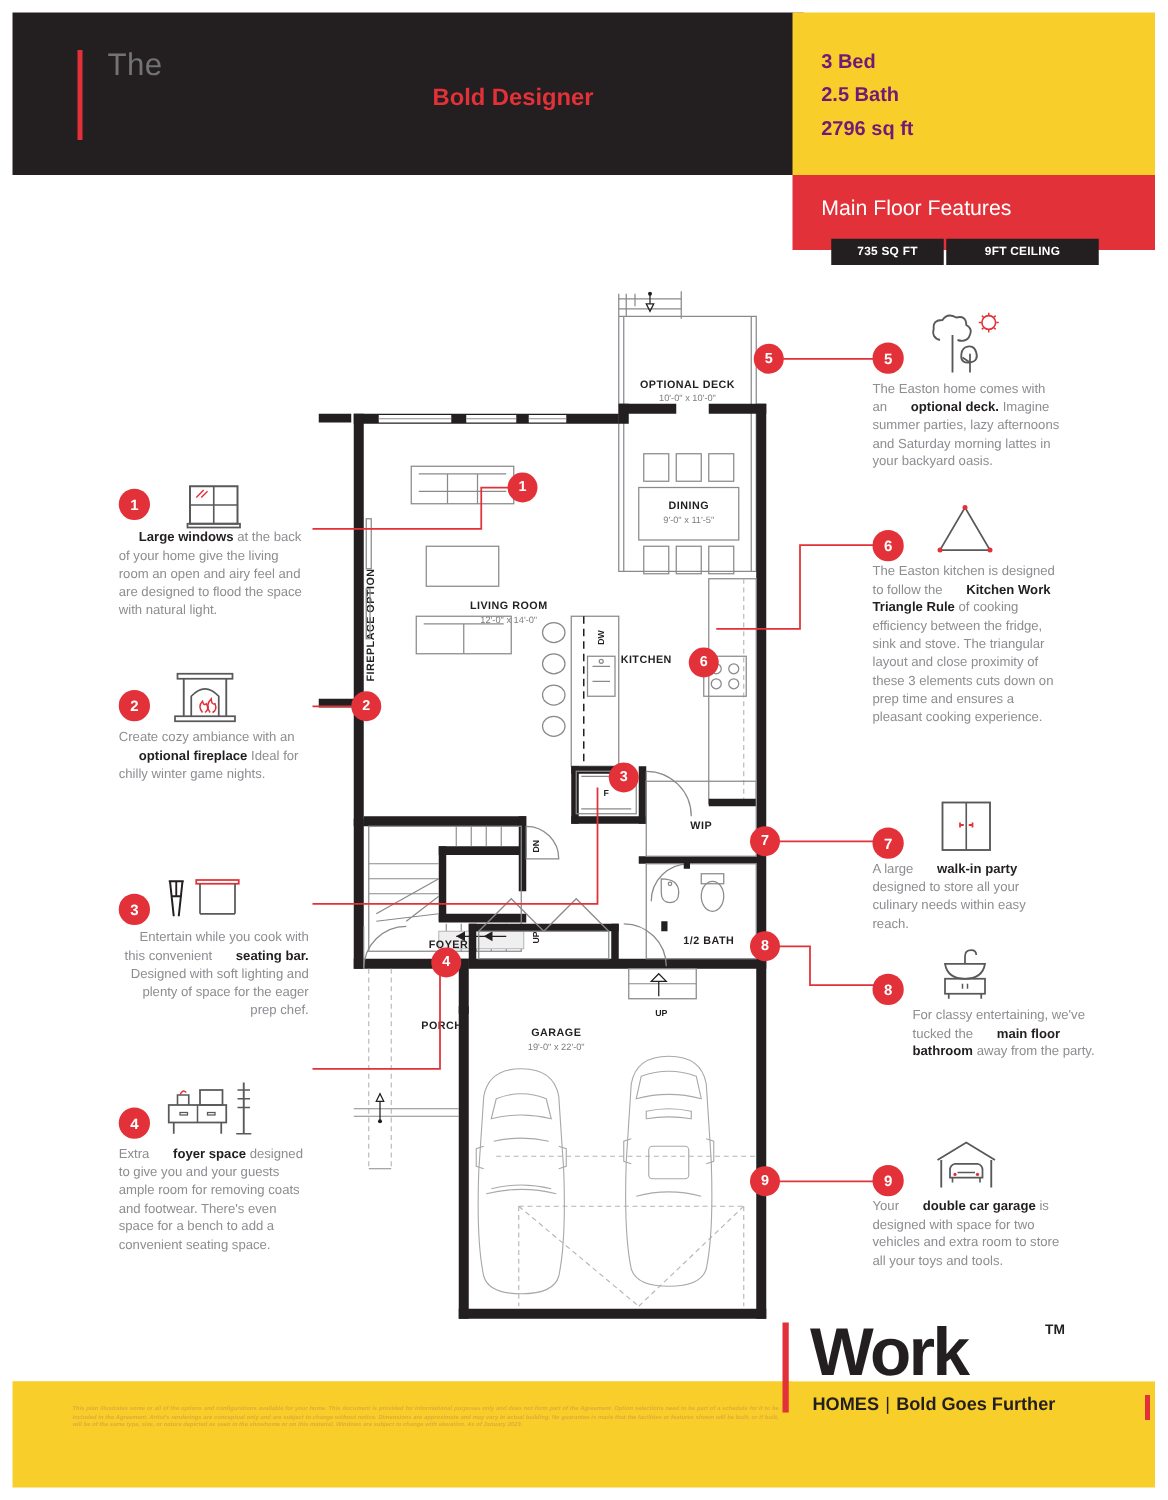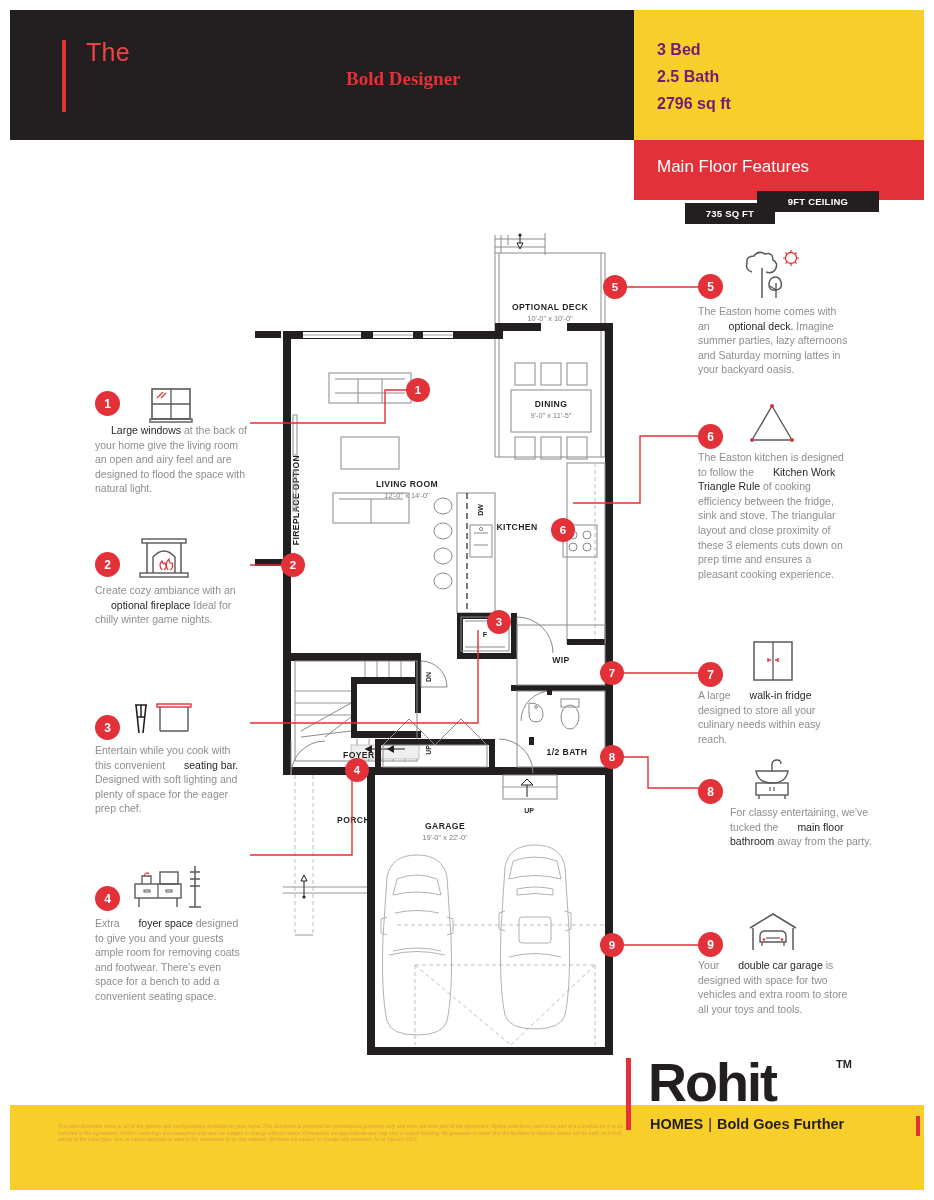"The" .title-the { color: #ef4444 -> #737373 }
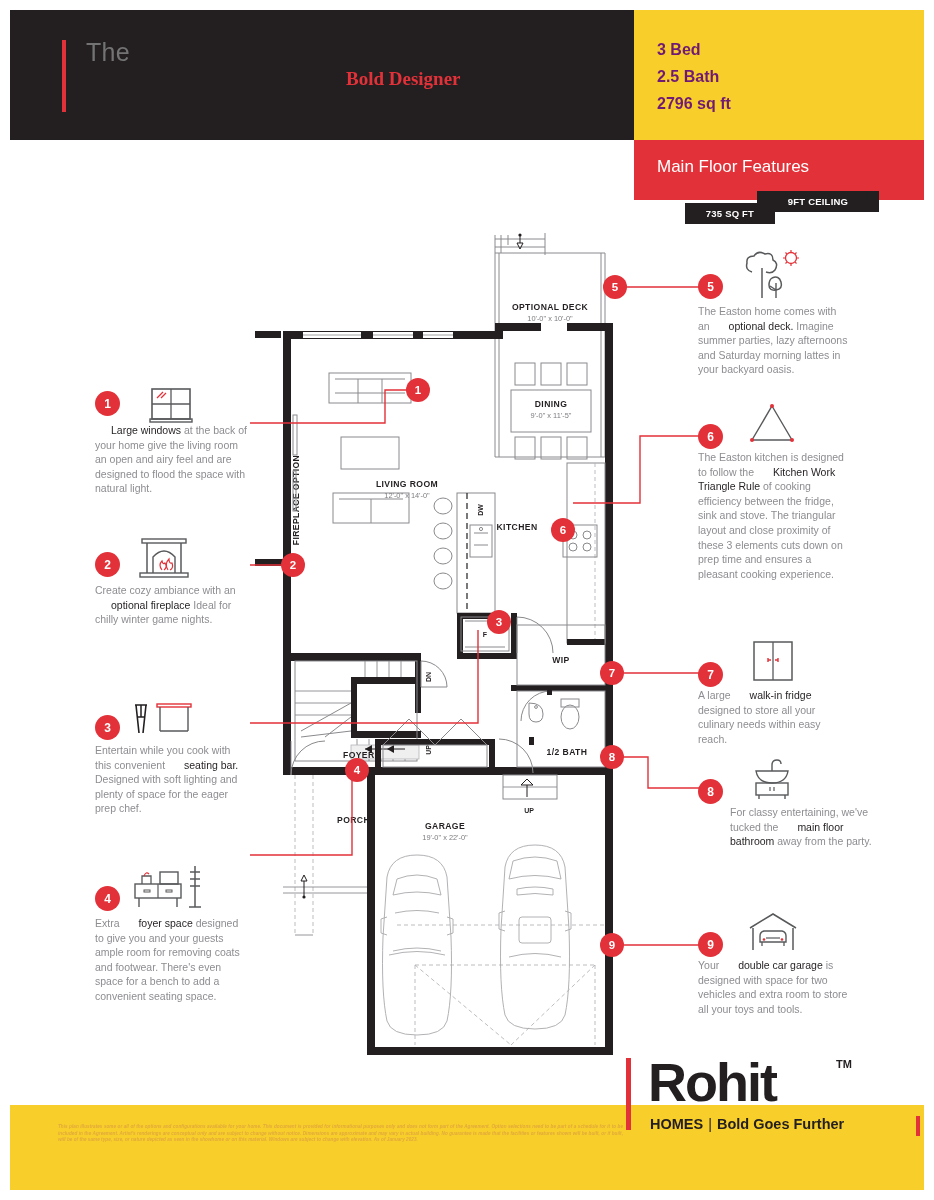"Bold Designer" .title-sub { font-family: Liberation Serif, serif -> none }
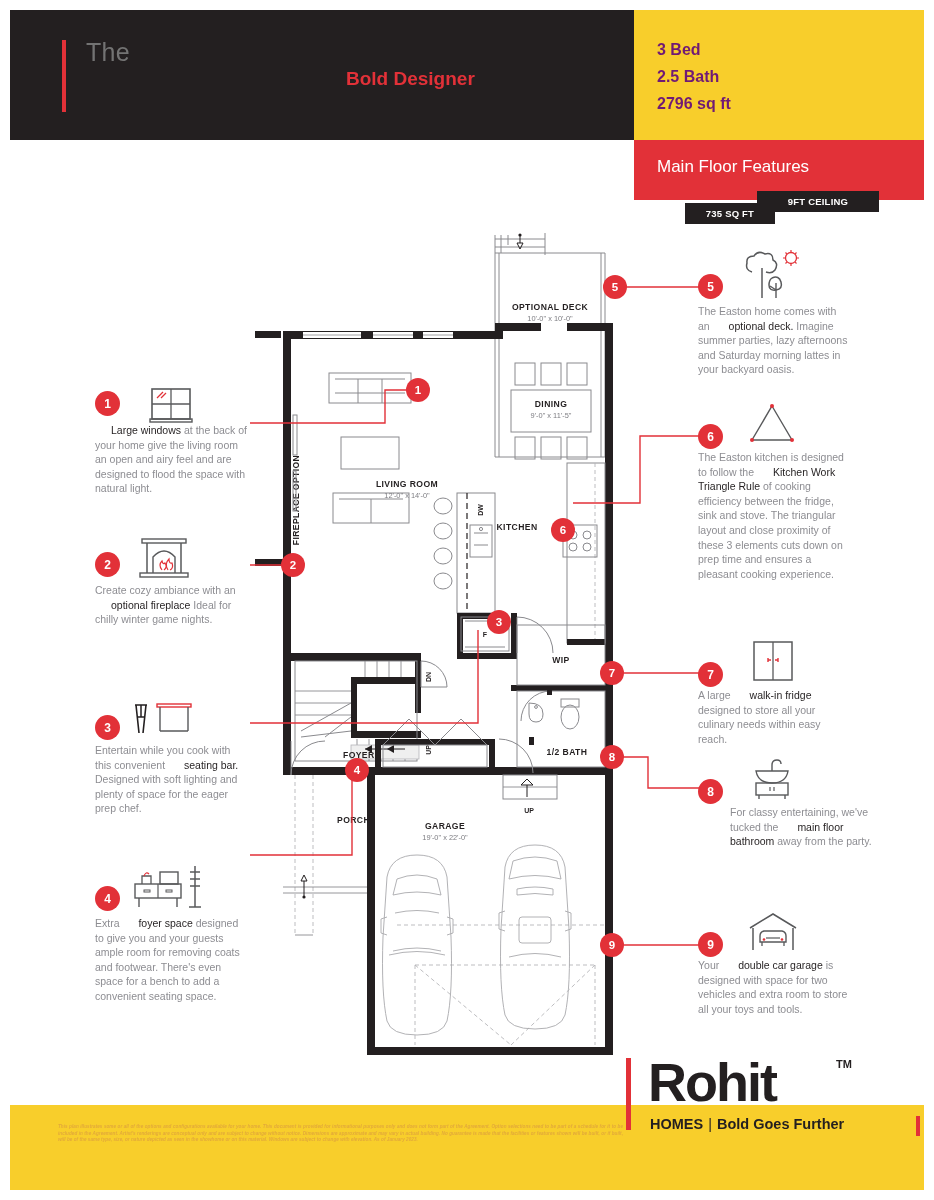"735 SQ FT" .badge.b0 { left: 685px -> 665px; margin-top: 12px -> none }
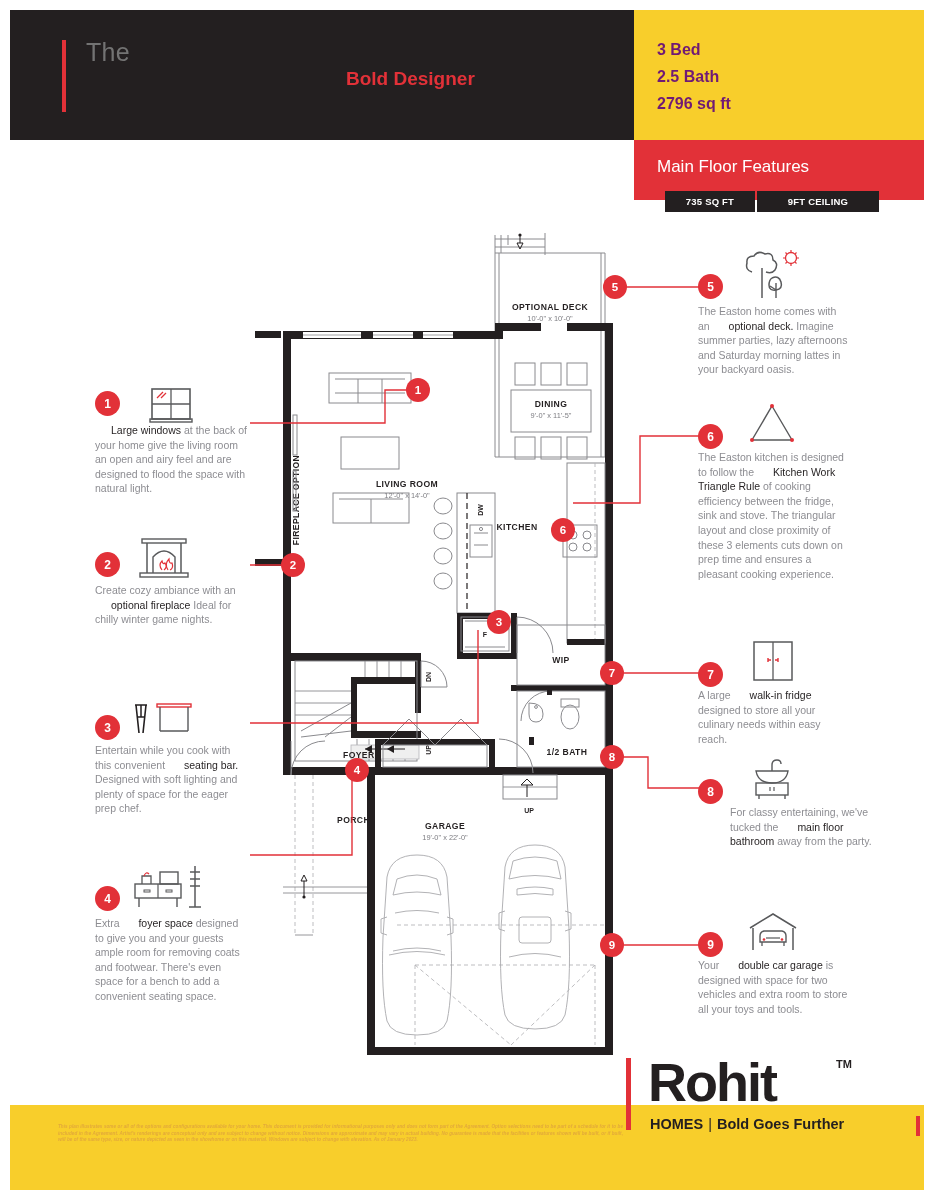"optional deck." .co-text b { font-weight: 400 -> 700 }
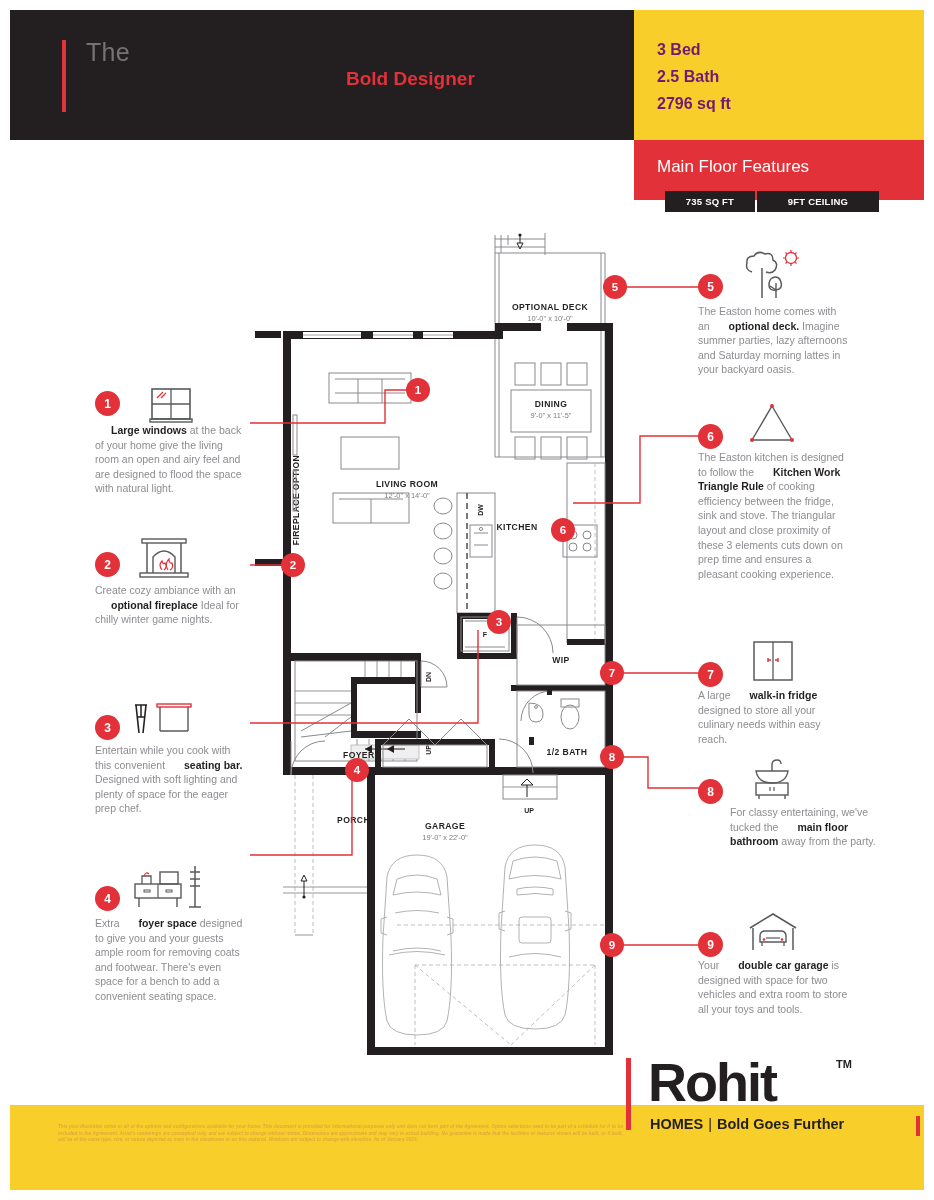"walk-in fridge" b { text: fridge -> party }
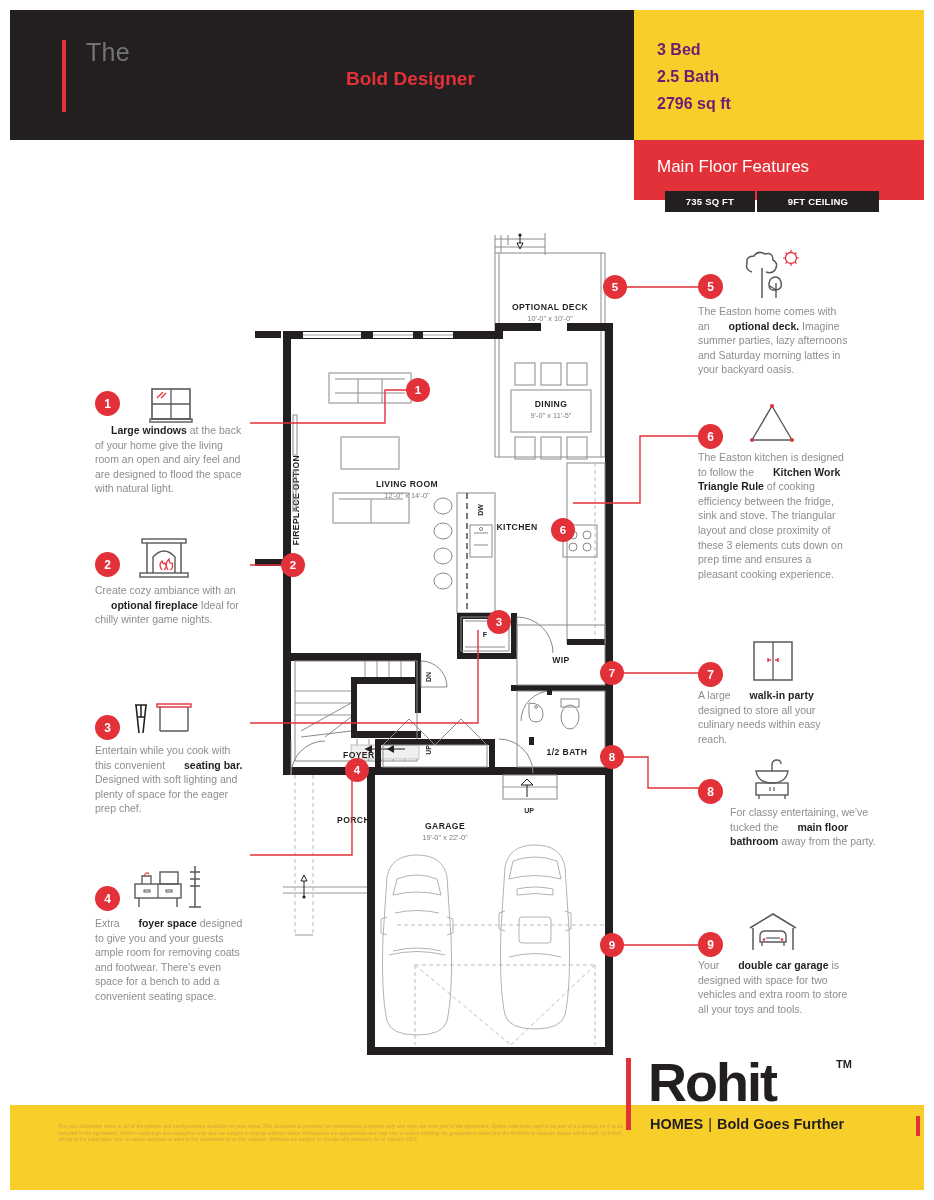"Entertain while you cook with" div.co-text { text-align: none -> right }
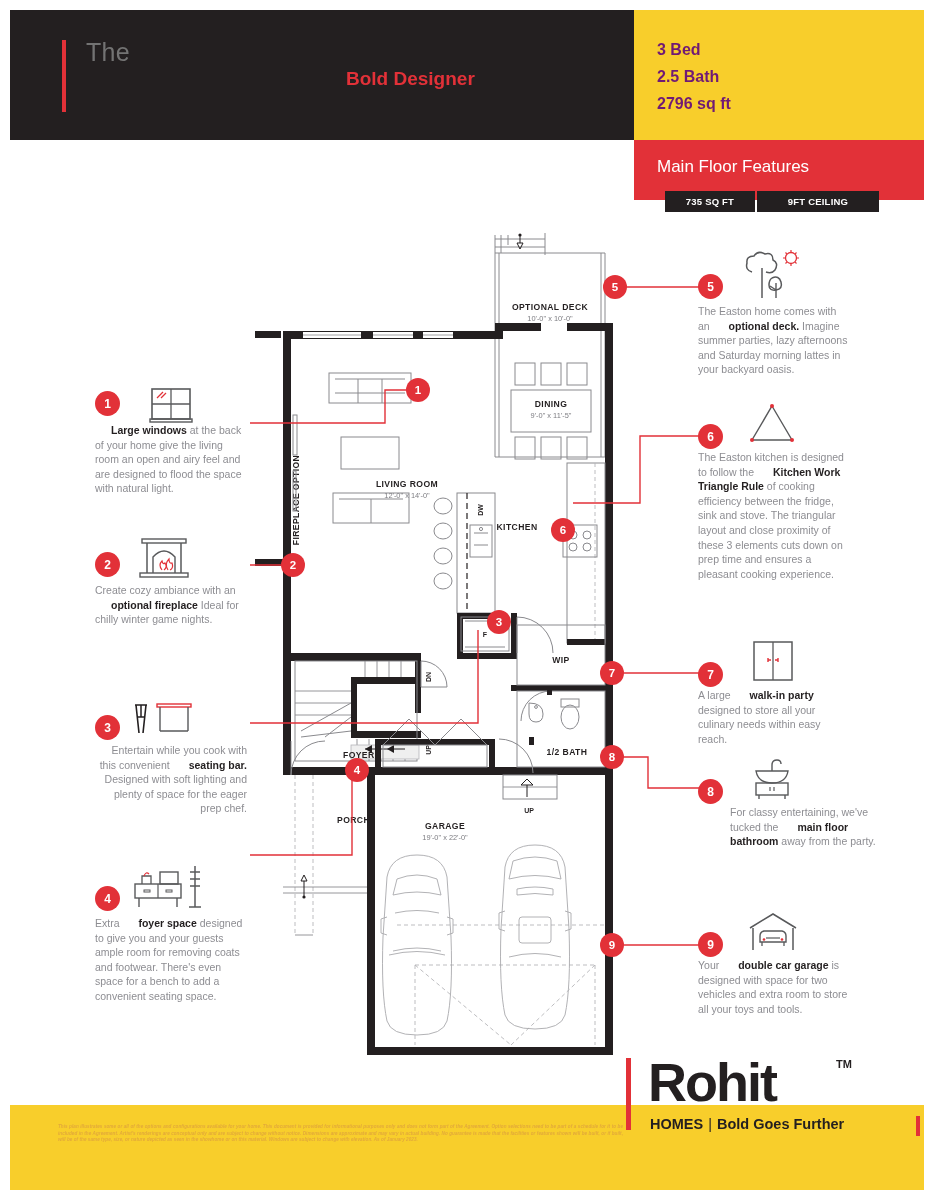"Rohit" div.logo-rohit { text: Rohit -> Work }
